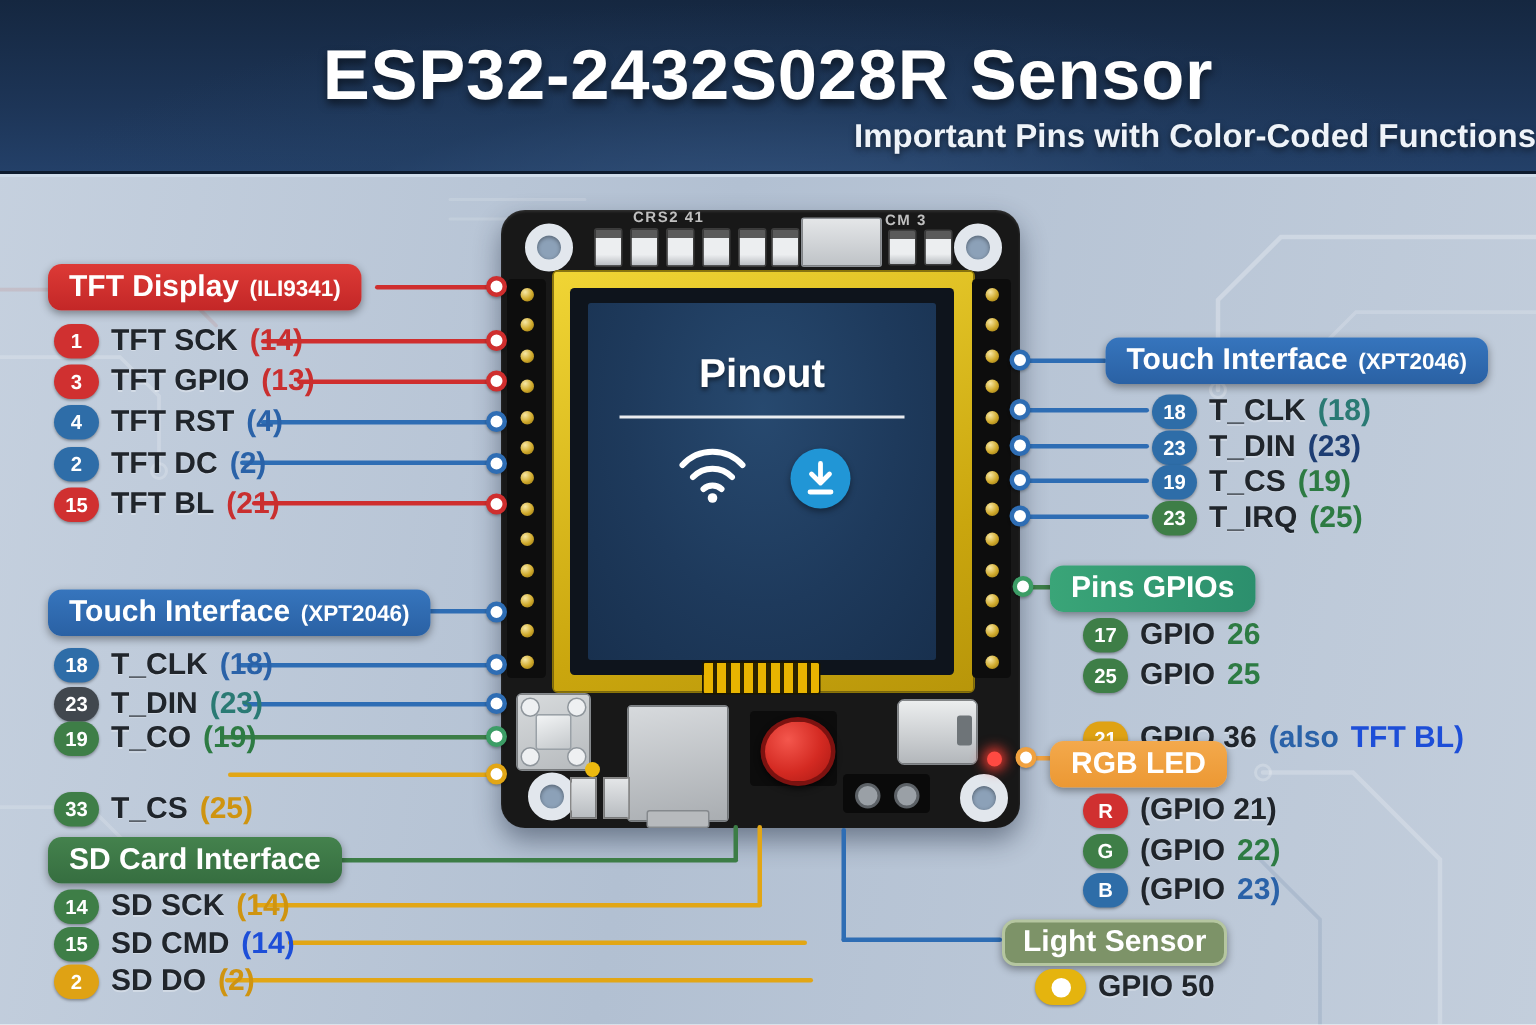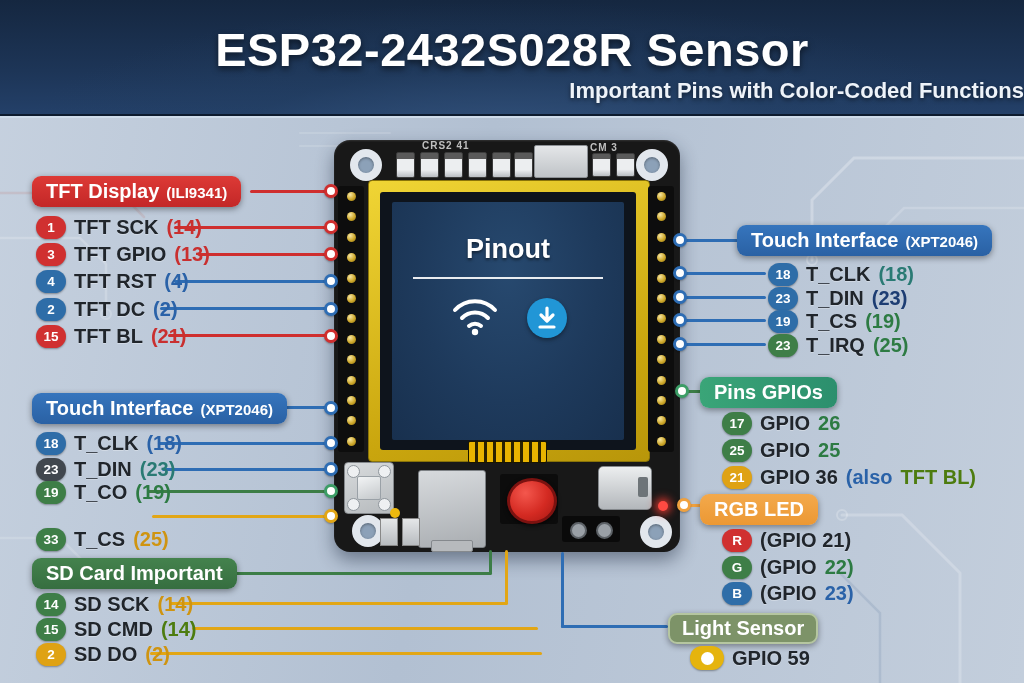"21" div.srow { top: 464px -> 479px }
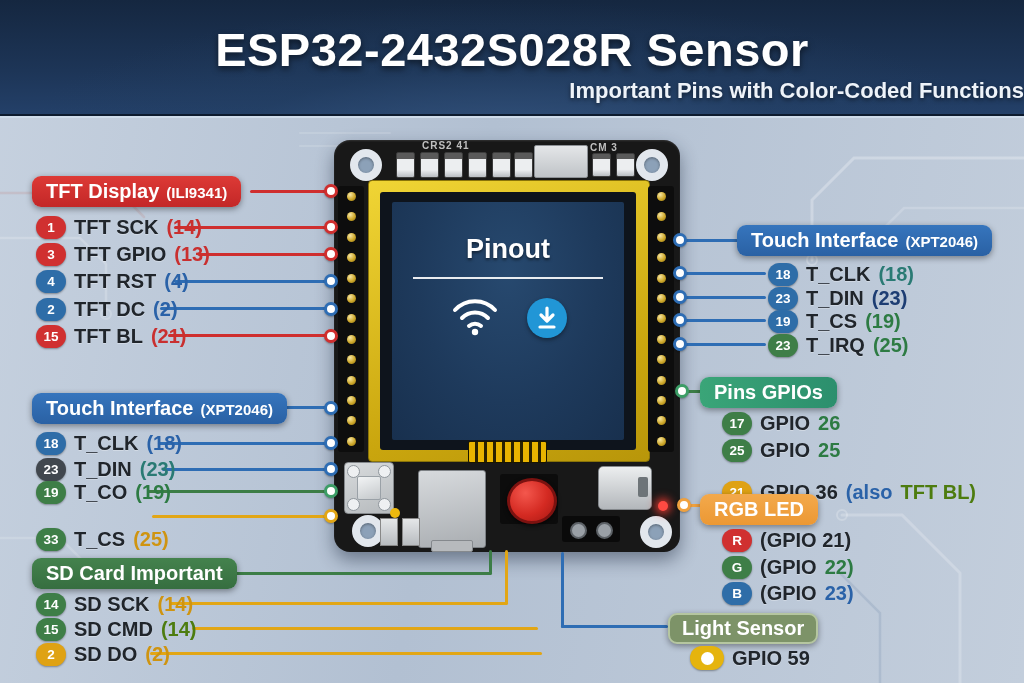"TFT BL)" .t-dark { color: #4d7c0f -> #1d4ed8 }
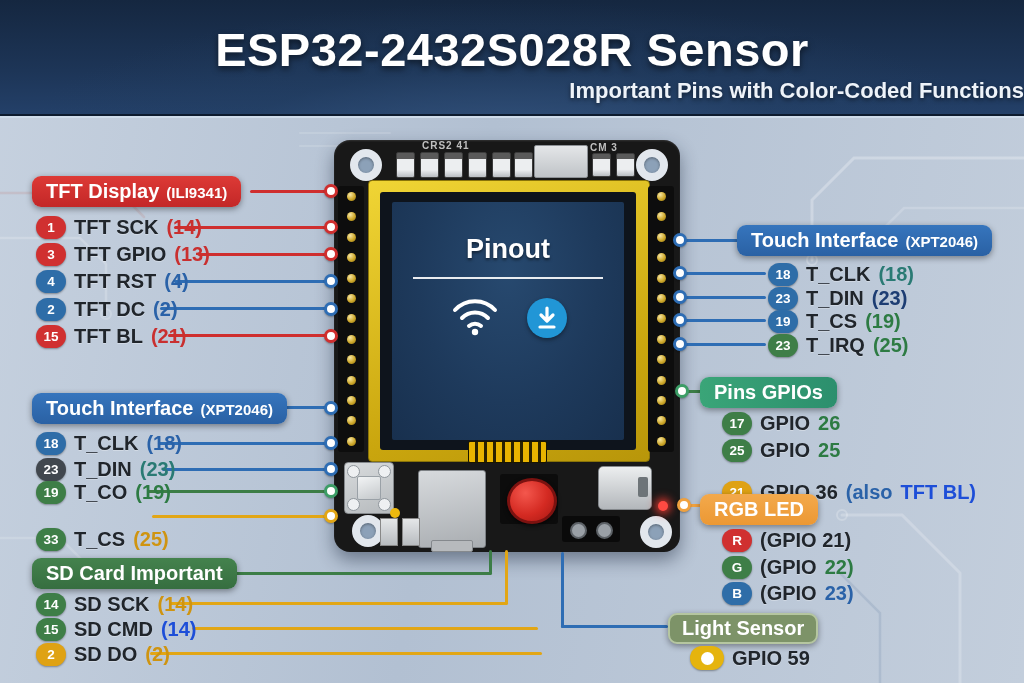"SD Card Important" span { text: Important -> Interface }
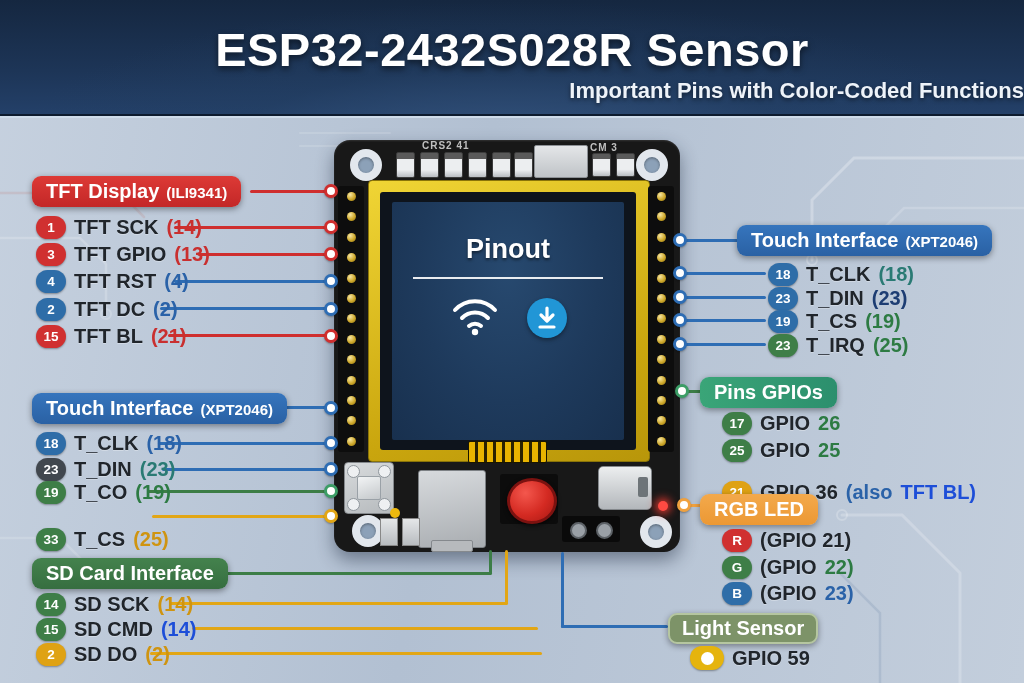"GPIO 59" span.lbl { text: 59 -> 50 }
